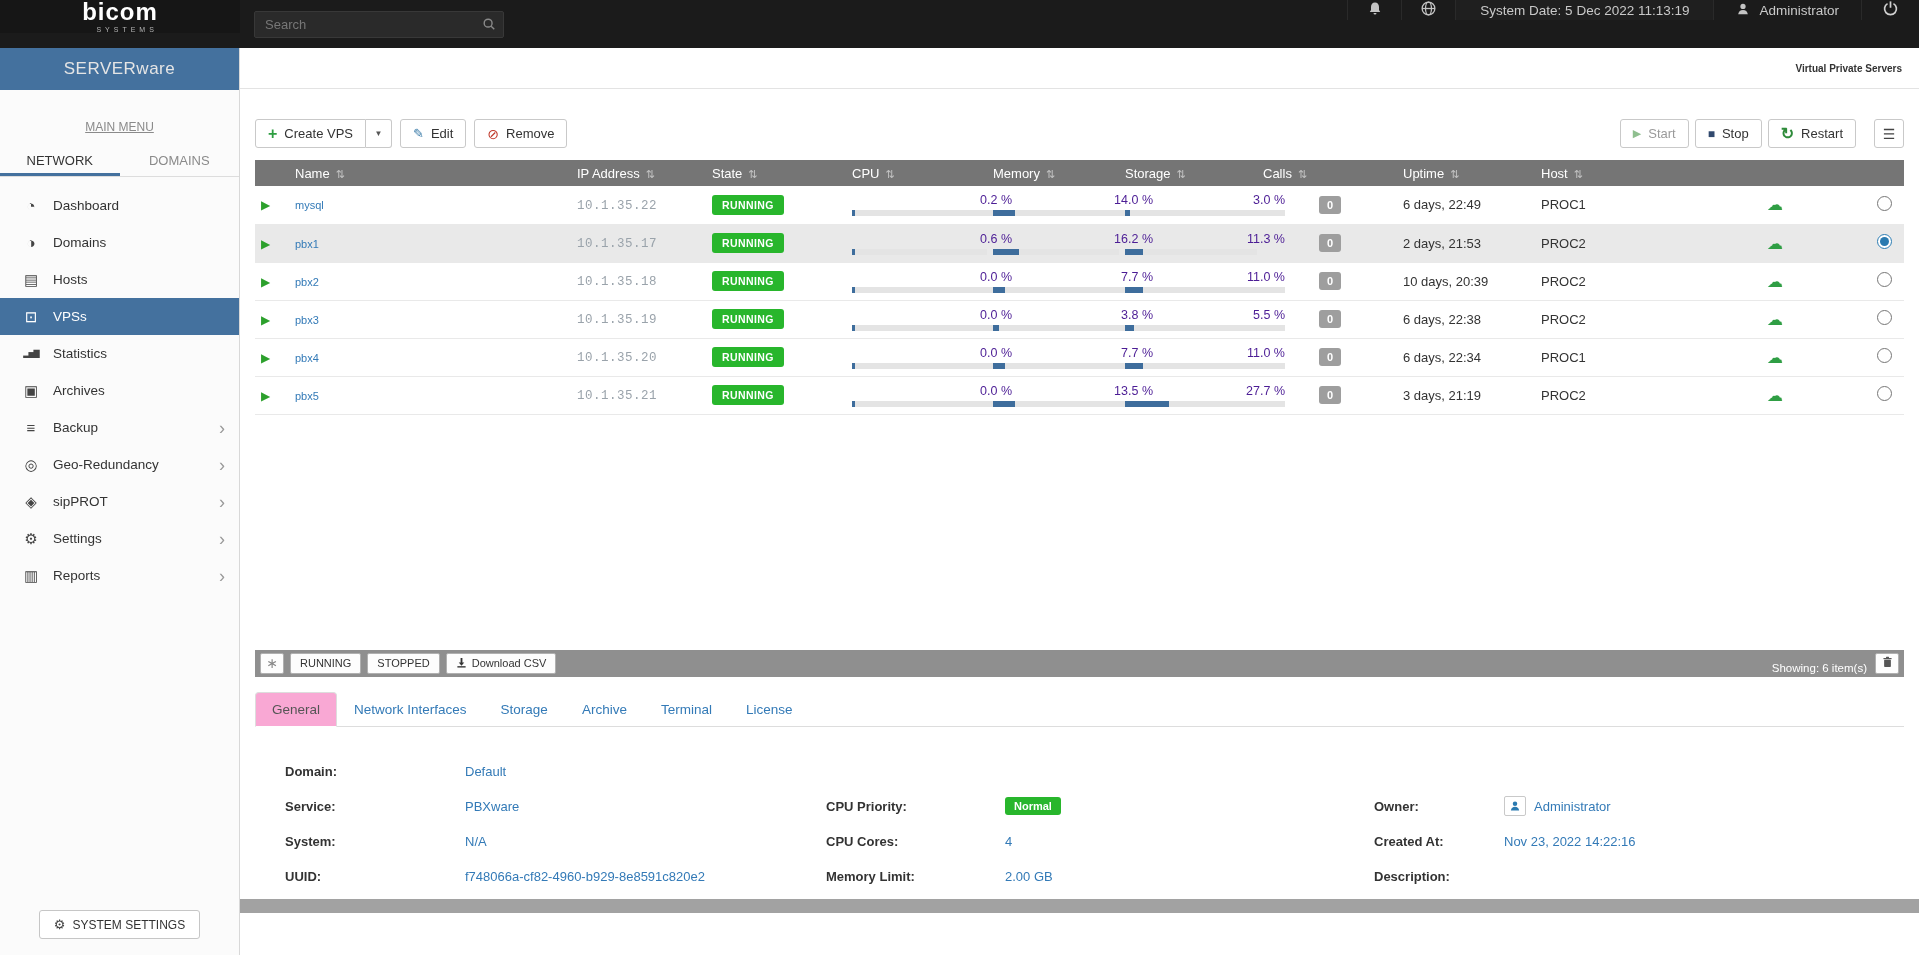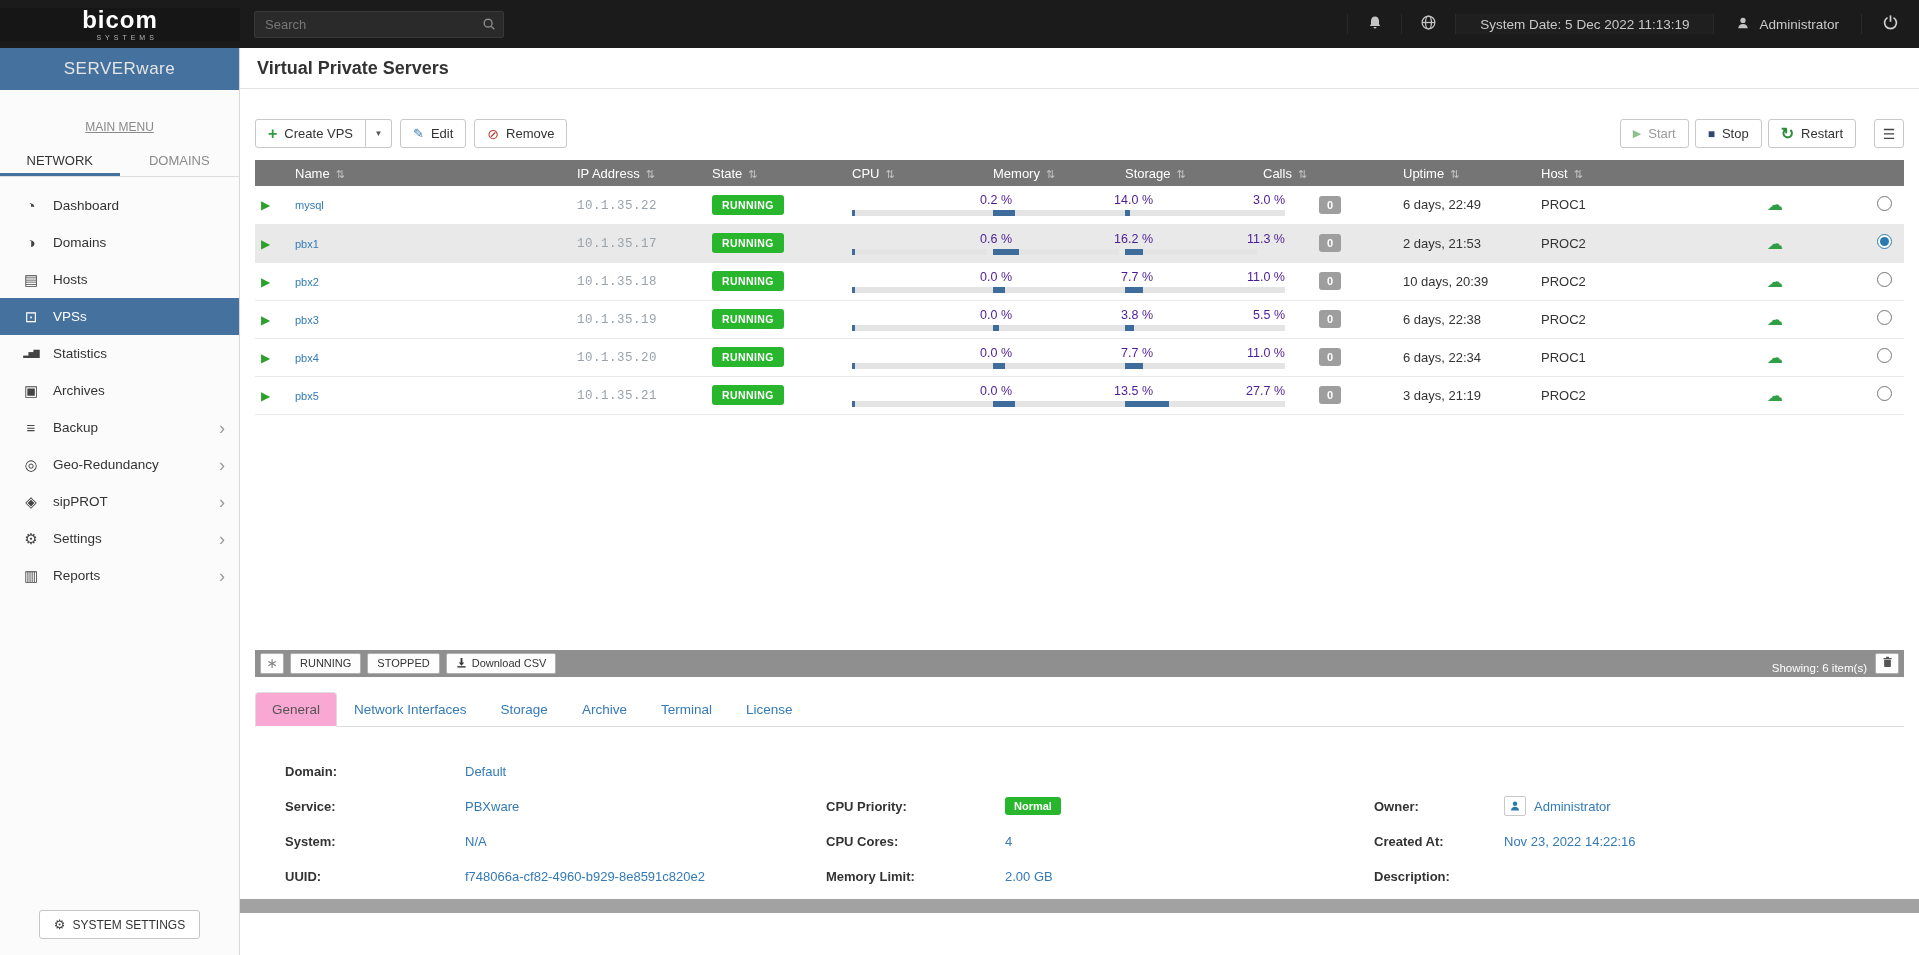"bicom" .topbar { align-items: center -> flex-start }
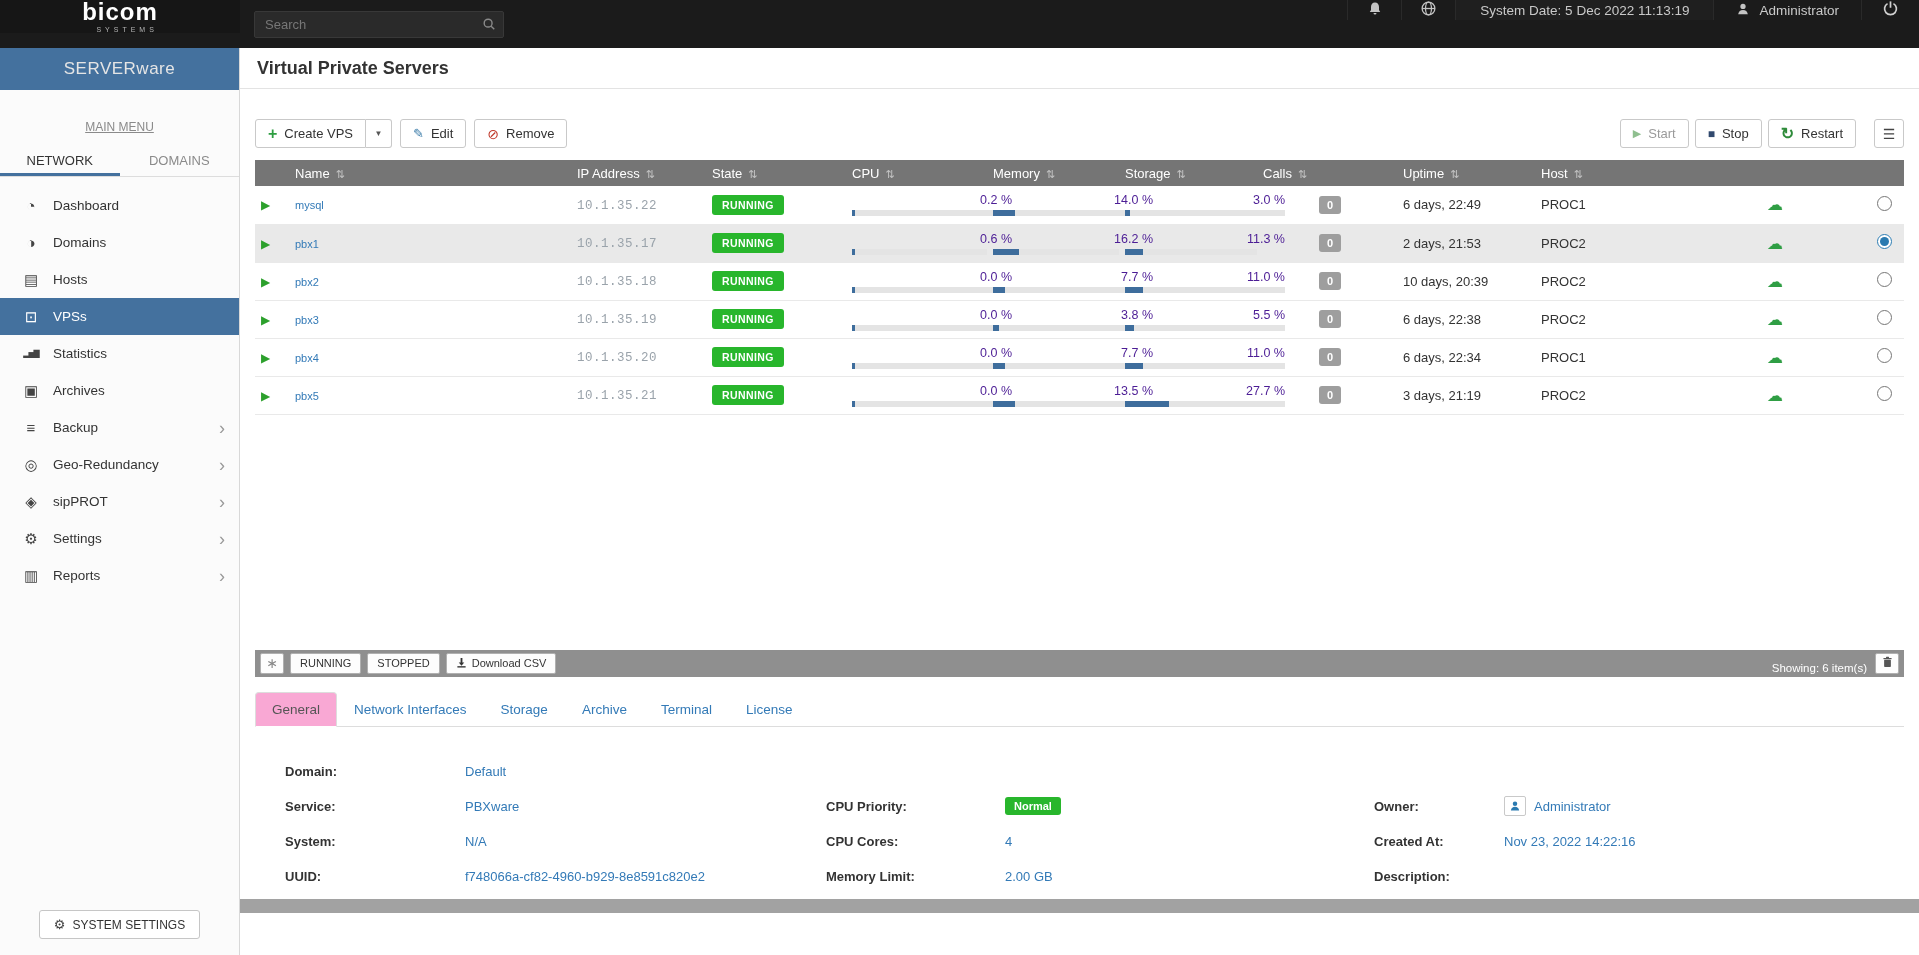"Virtual Private Servers" .page-title-bar { font-size: 18px -> 10px; justify-content: none -> flex-end }
